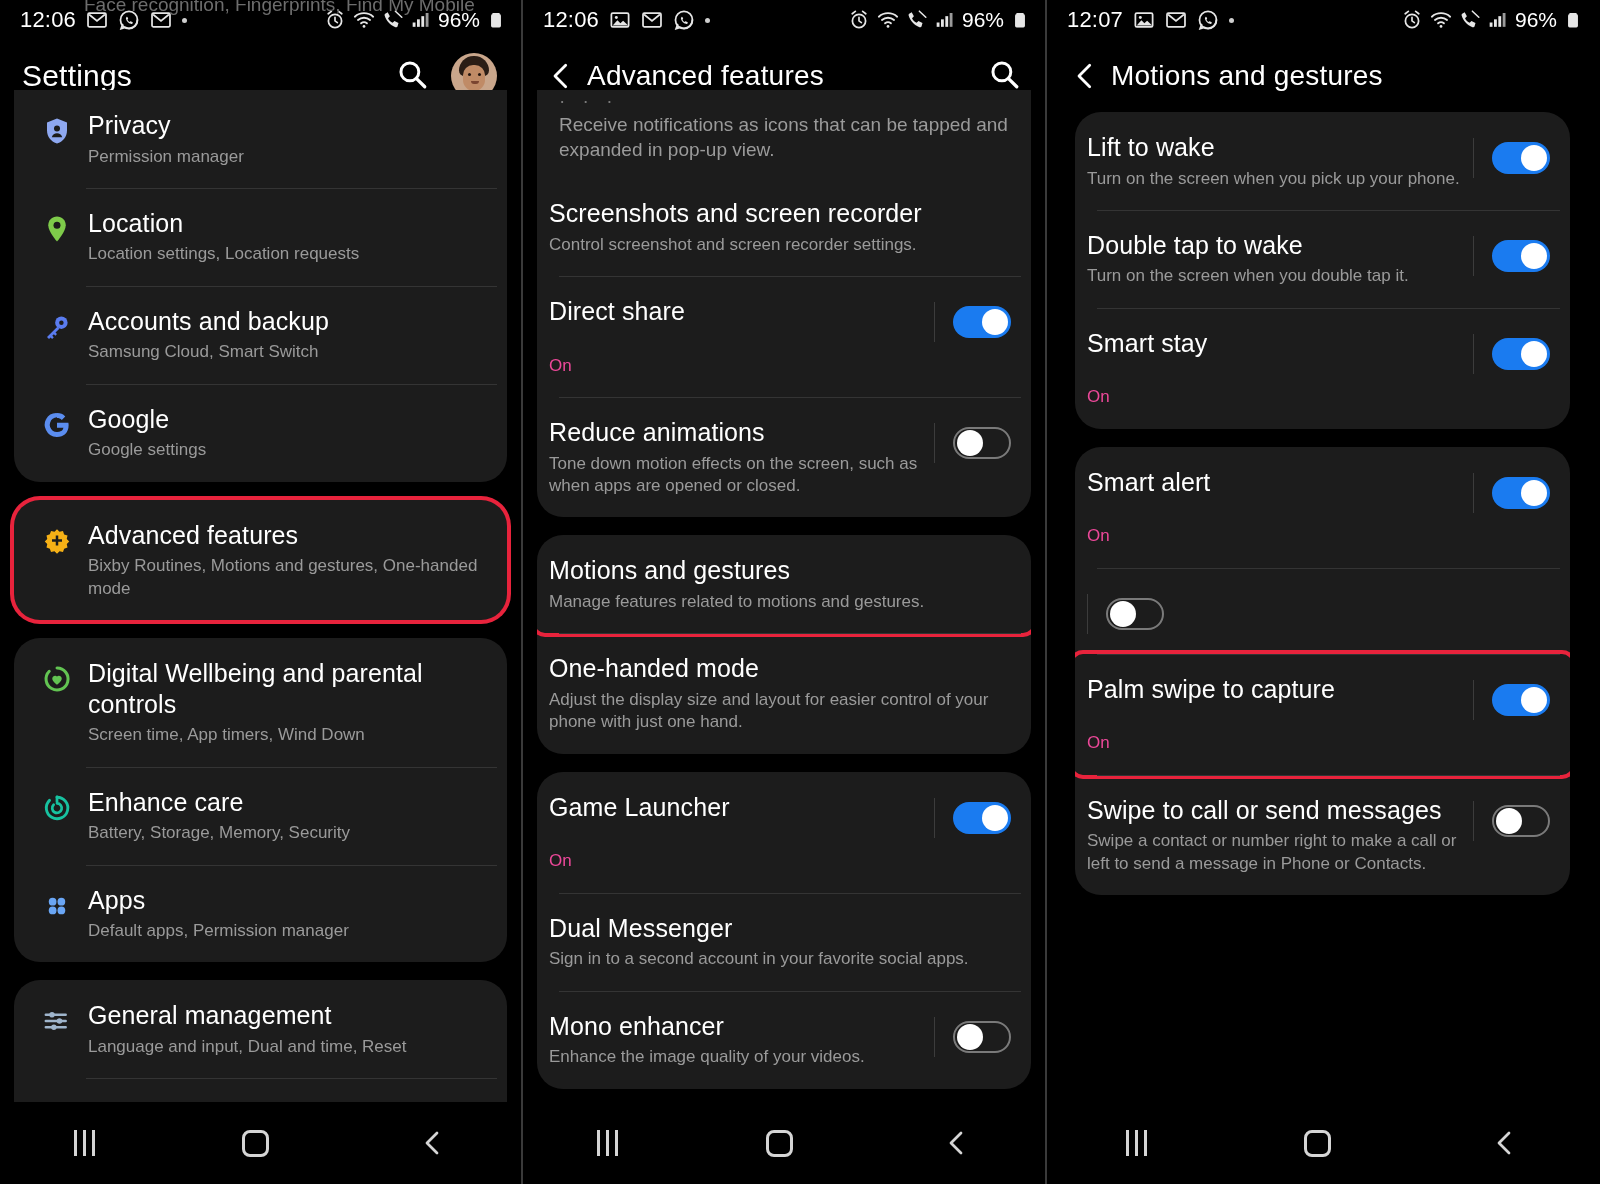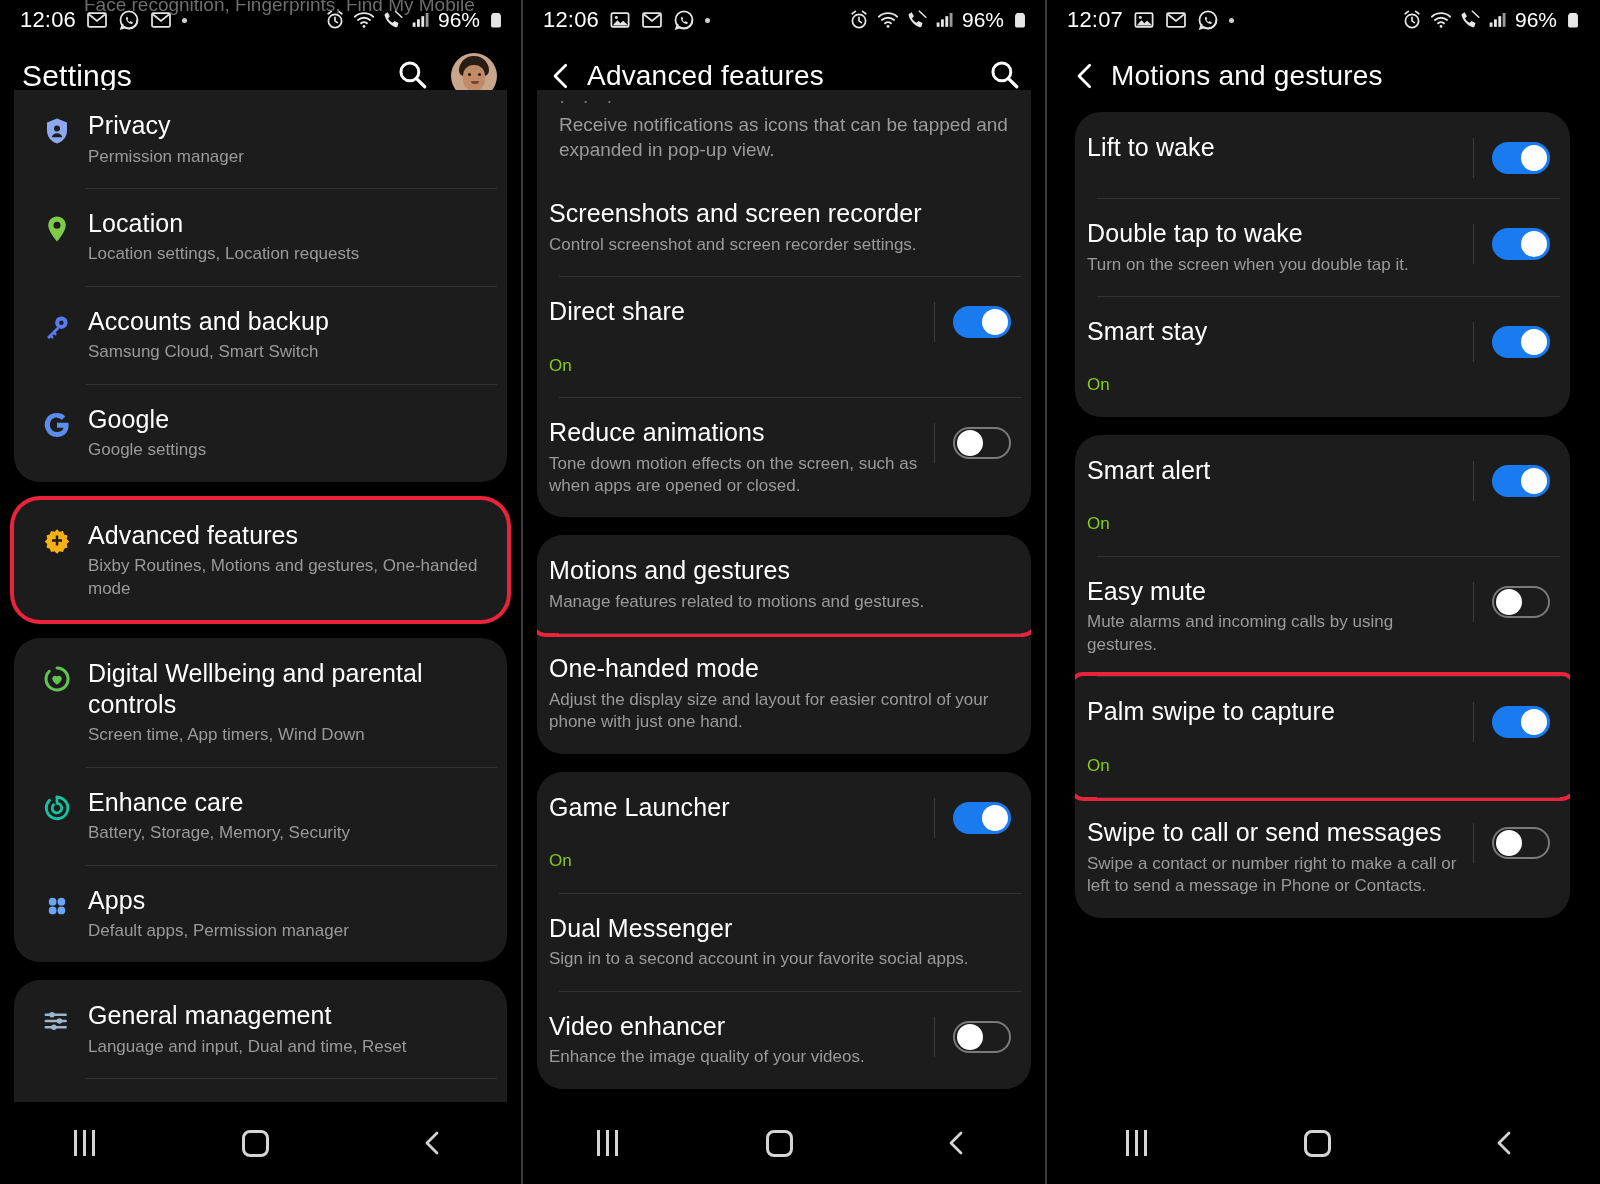"Turn on the screen when you pick" div.row-sub { html: none -> <div>Turn on the screen when you pick up your phone.</div> }
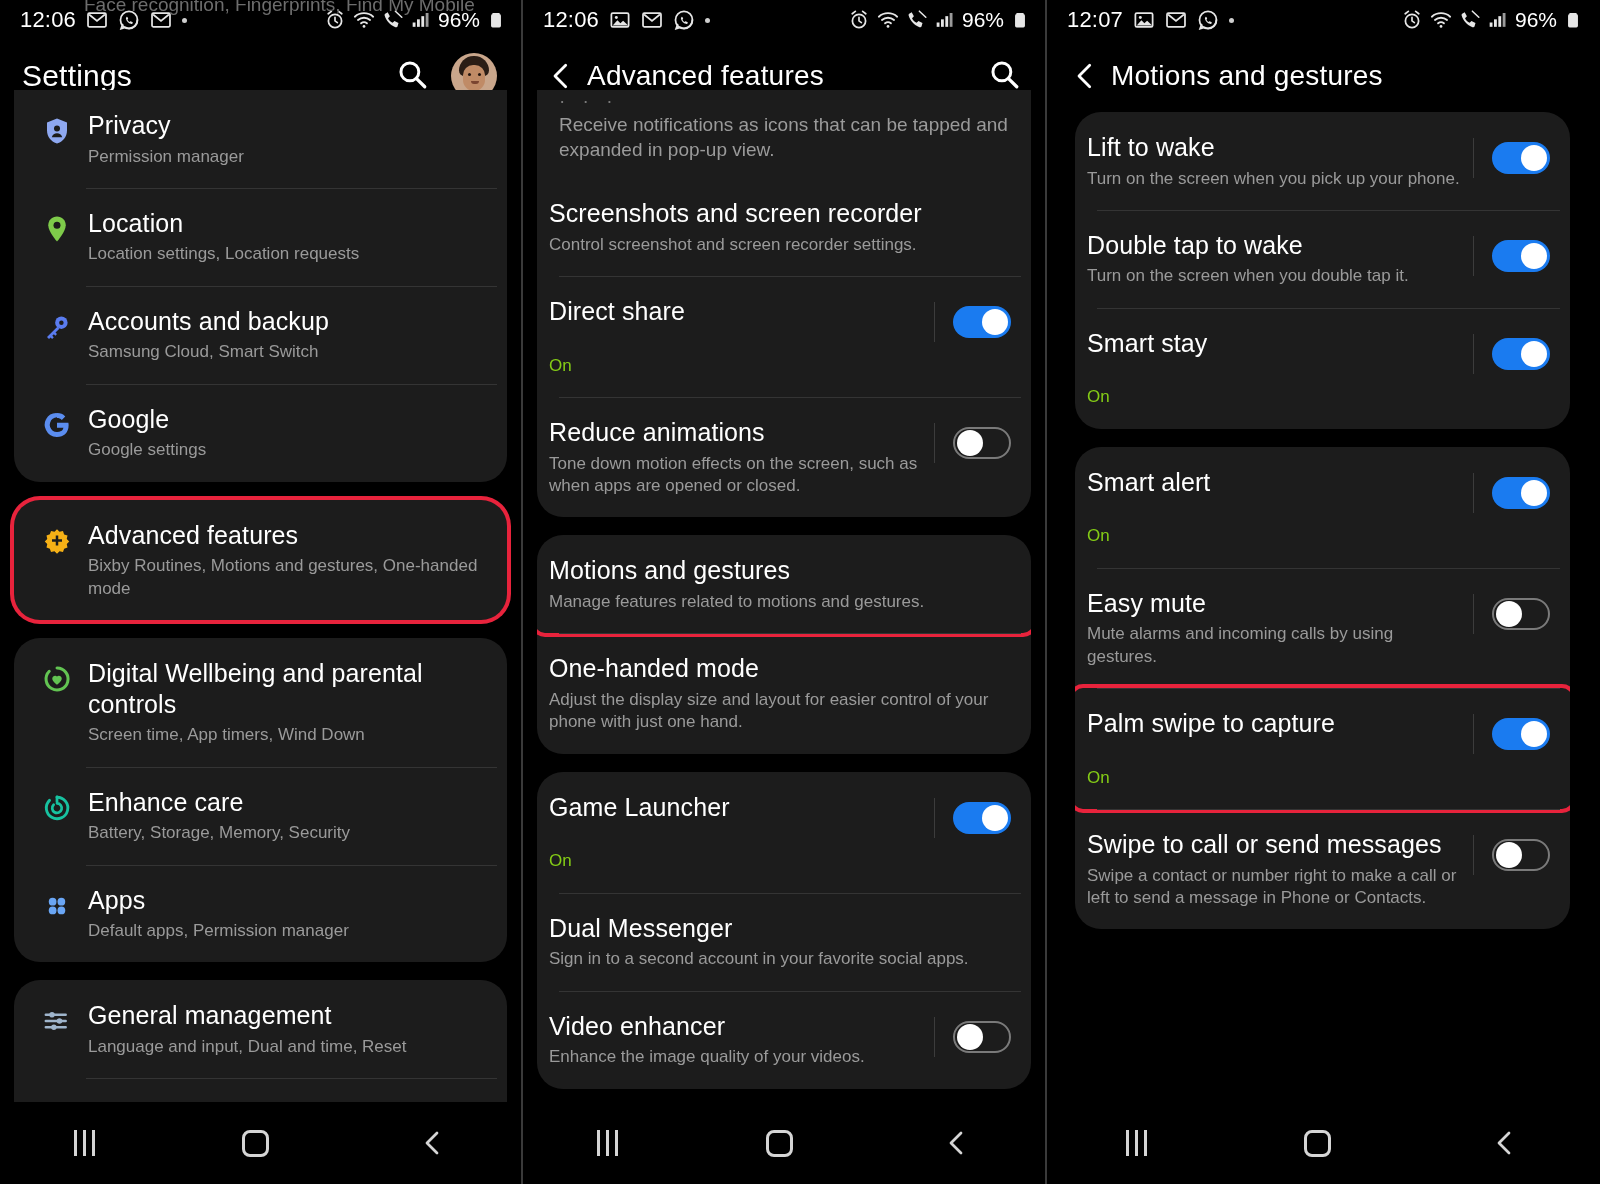"On" .row-sub.on { color: #84cc16 -> #ec4899 }
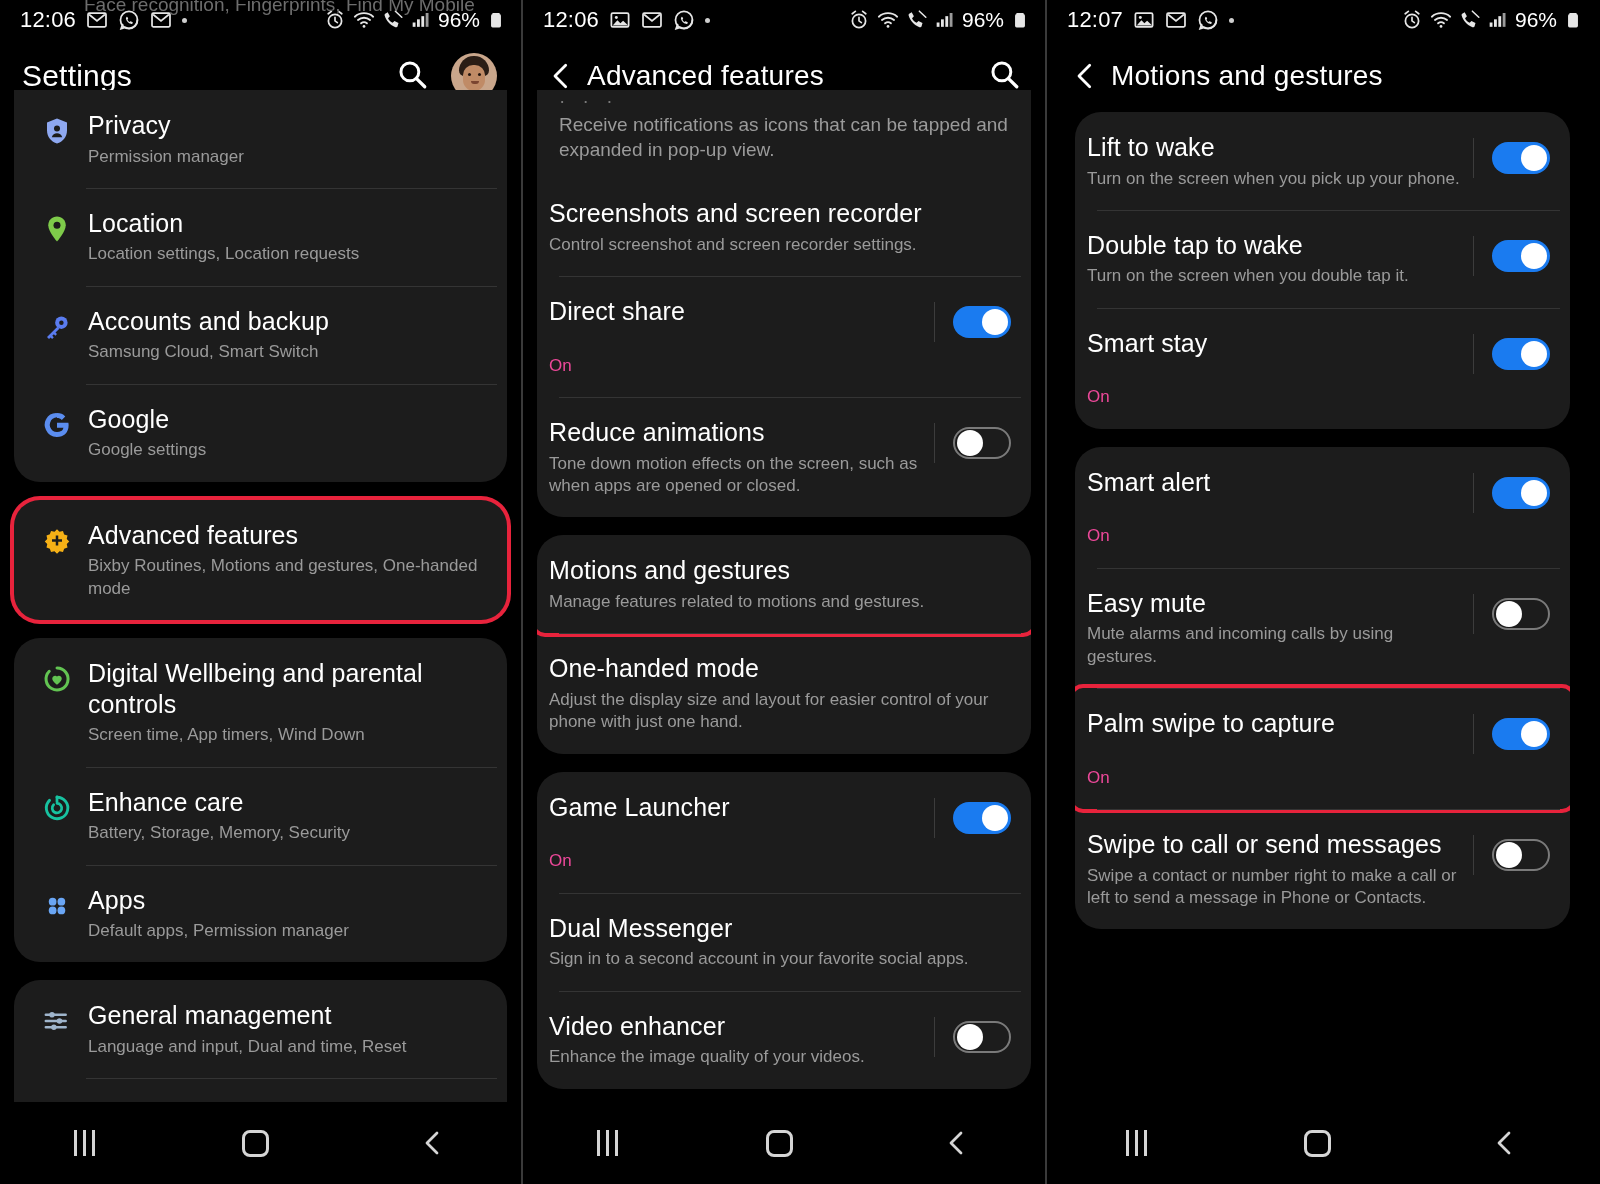"Easy mute" div.row-text { html: <div> <div>Easy mute</div> <div>Mute alarms and incoming calls by using gestures.</div> </div> -> none }
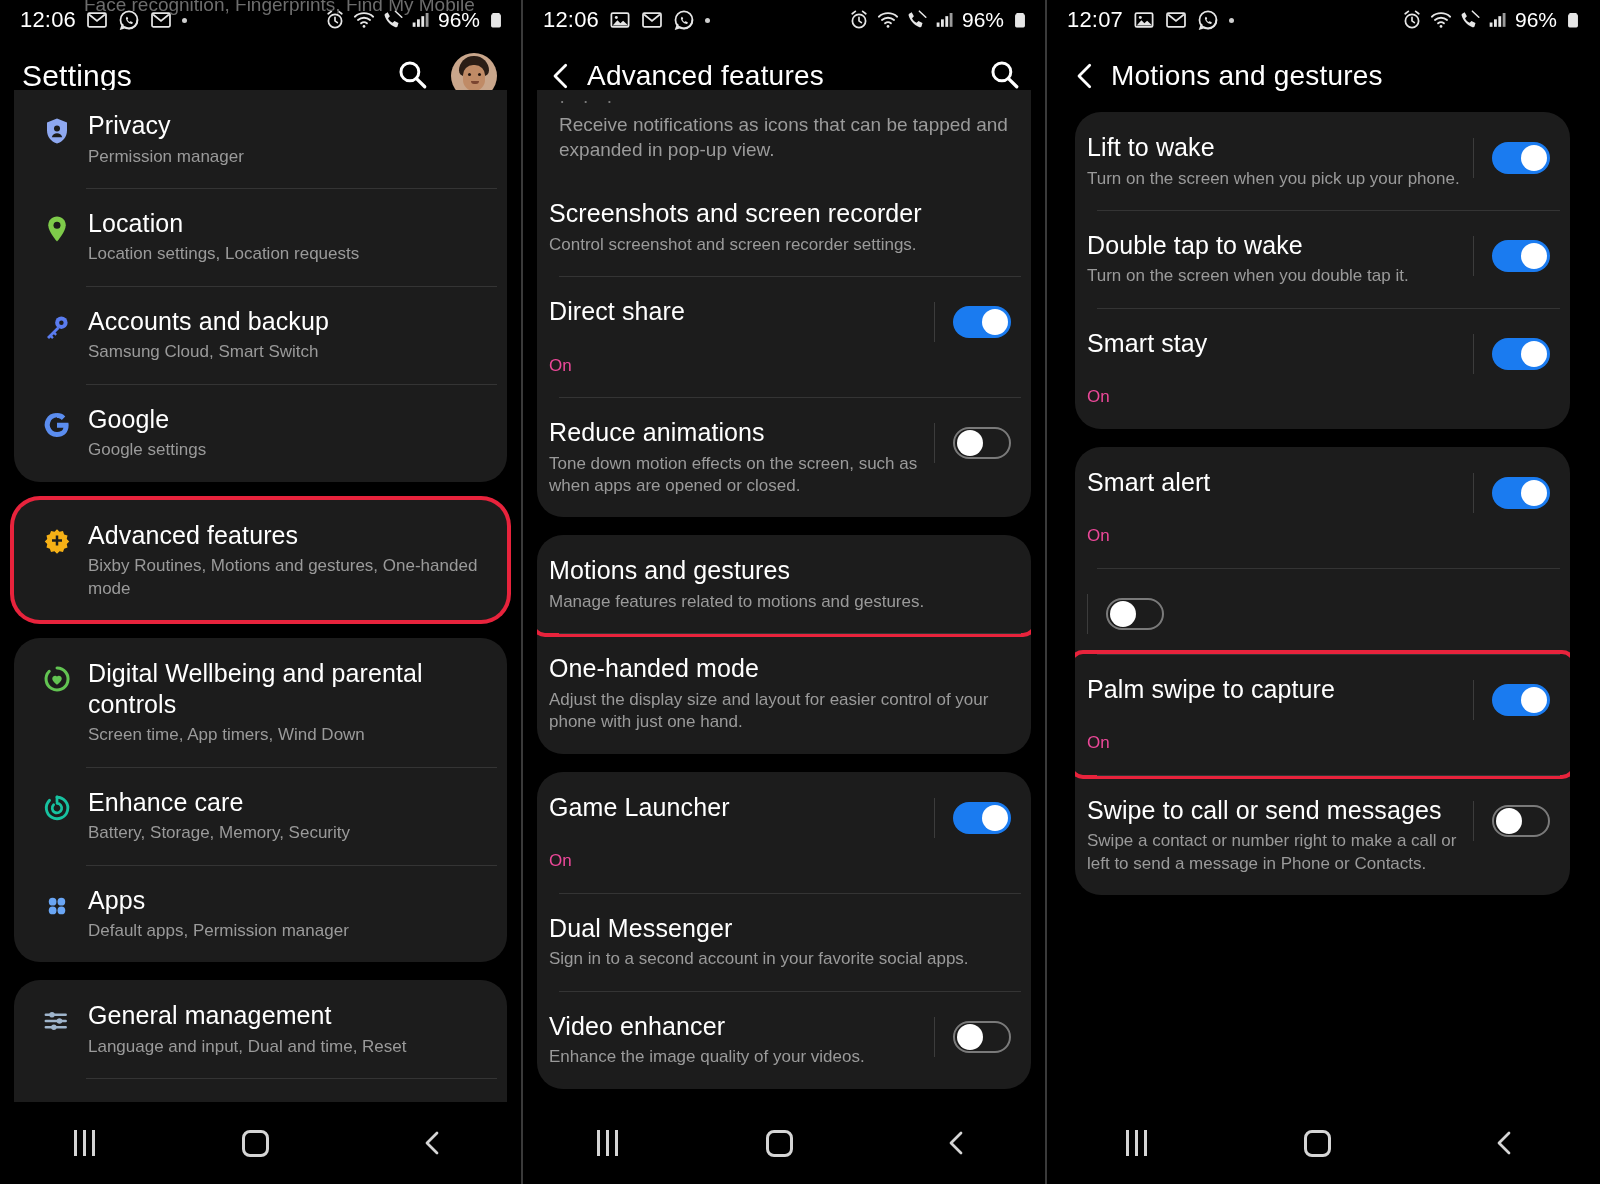"Video enhancer" div.row-title { text: Video -> Mono }
